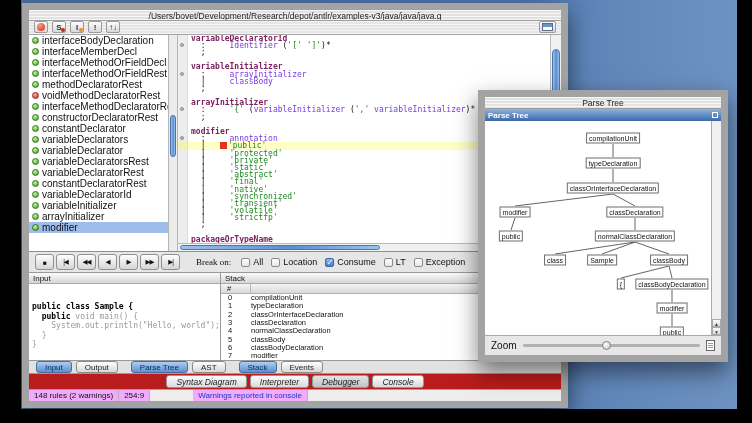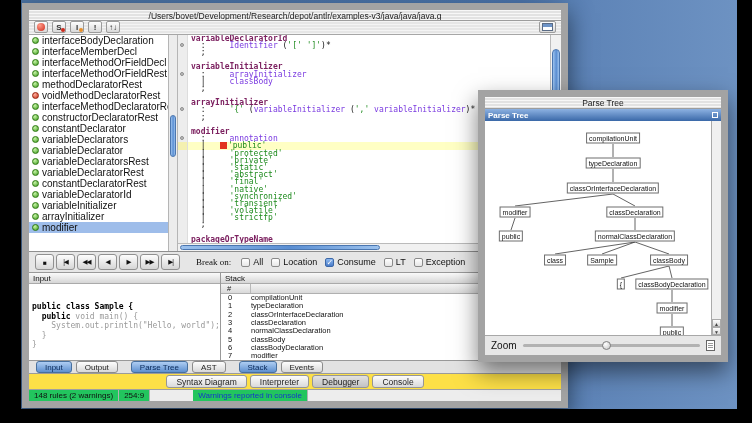"Syntax Diagram" .vtabs { background: #fde047 -> #b91c1c; font-style: none -> italic }
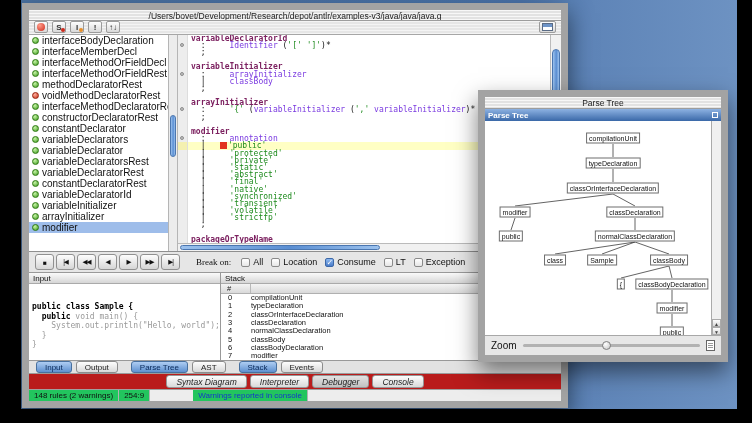"148 rules (2 warnings)" .scell { background: #22c55e -> #f0abfc }
